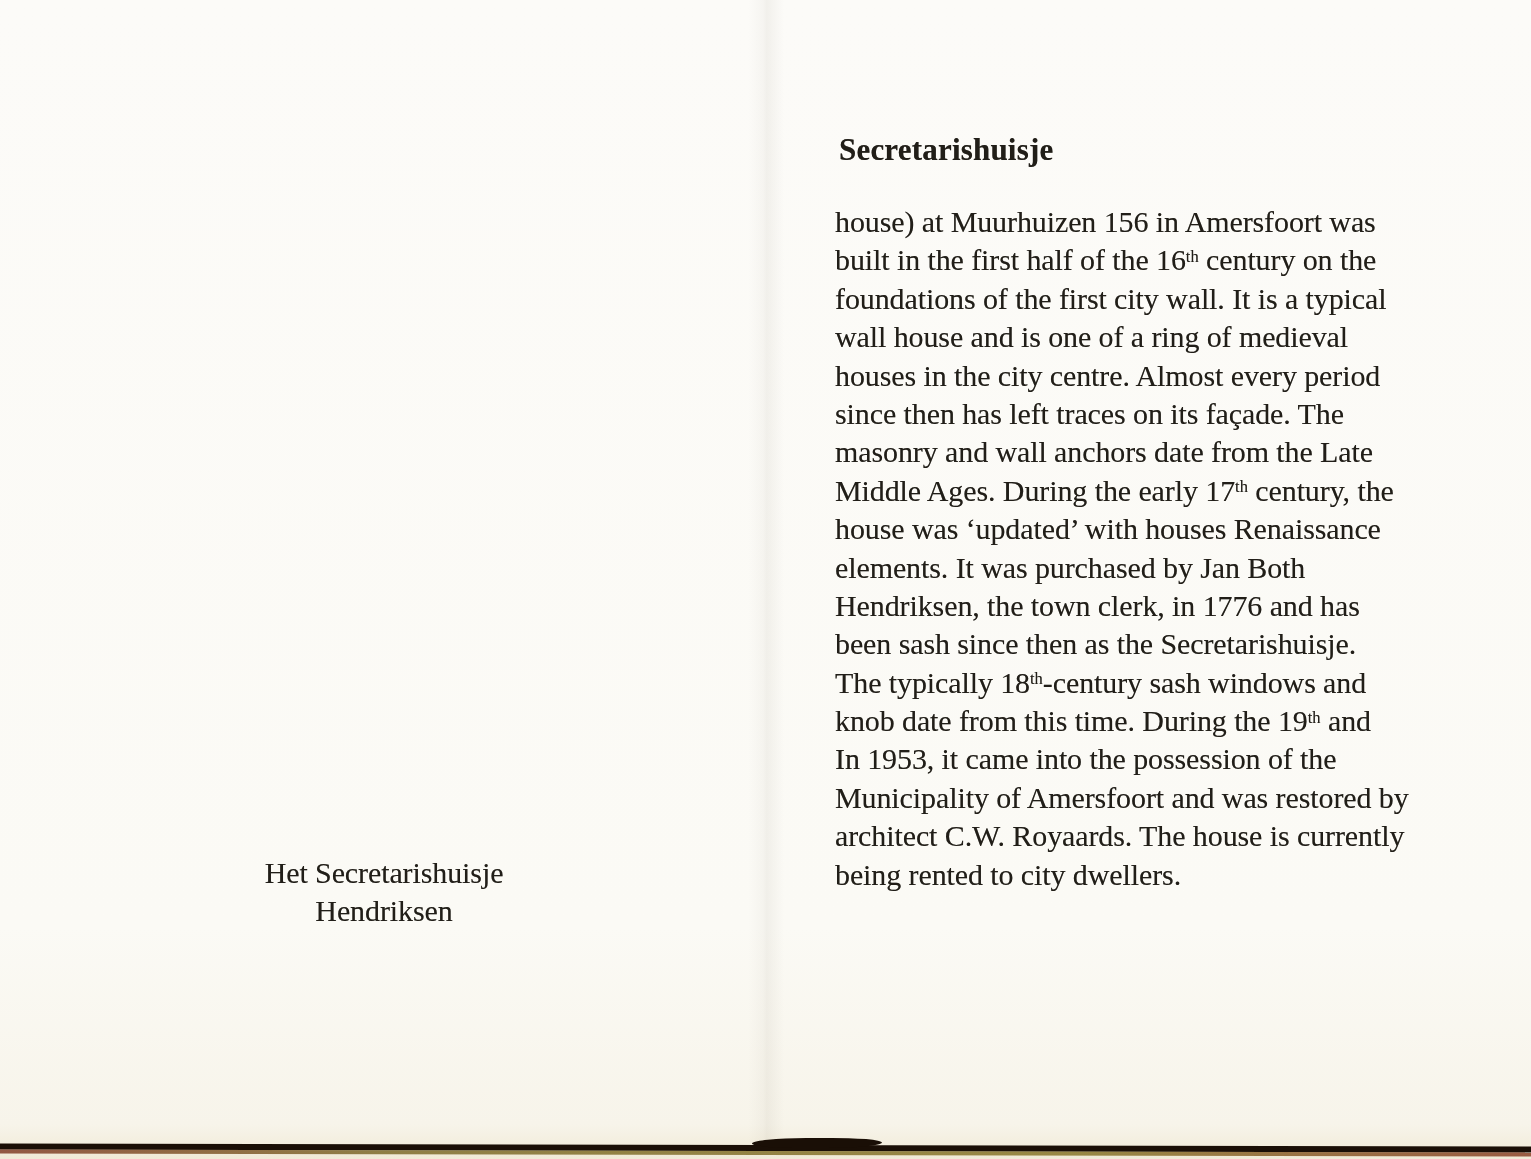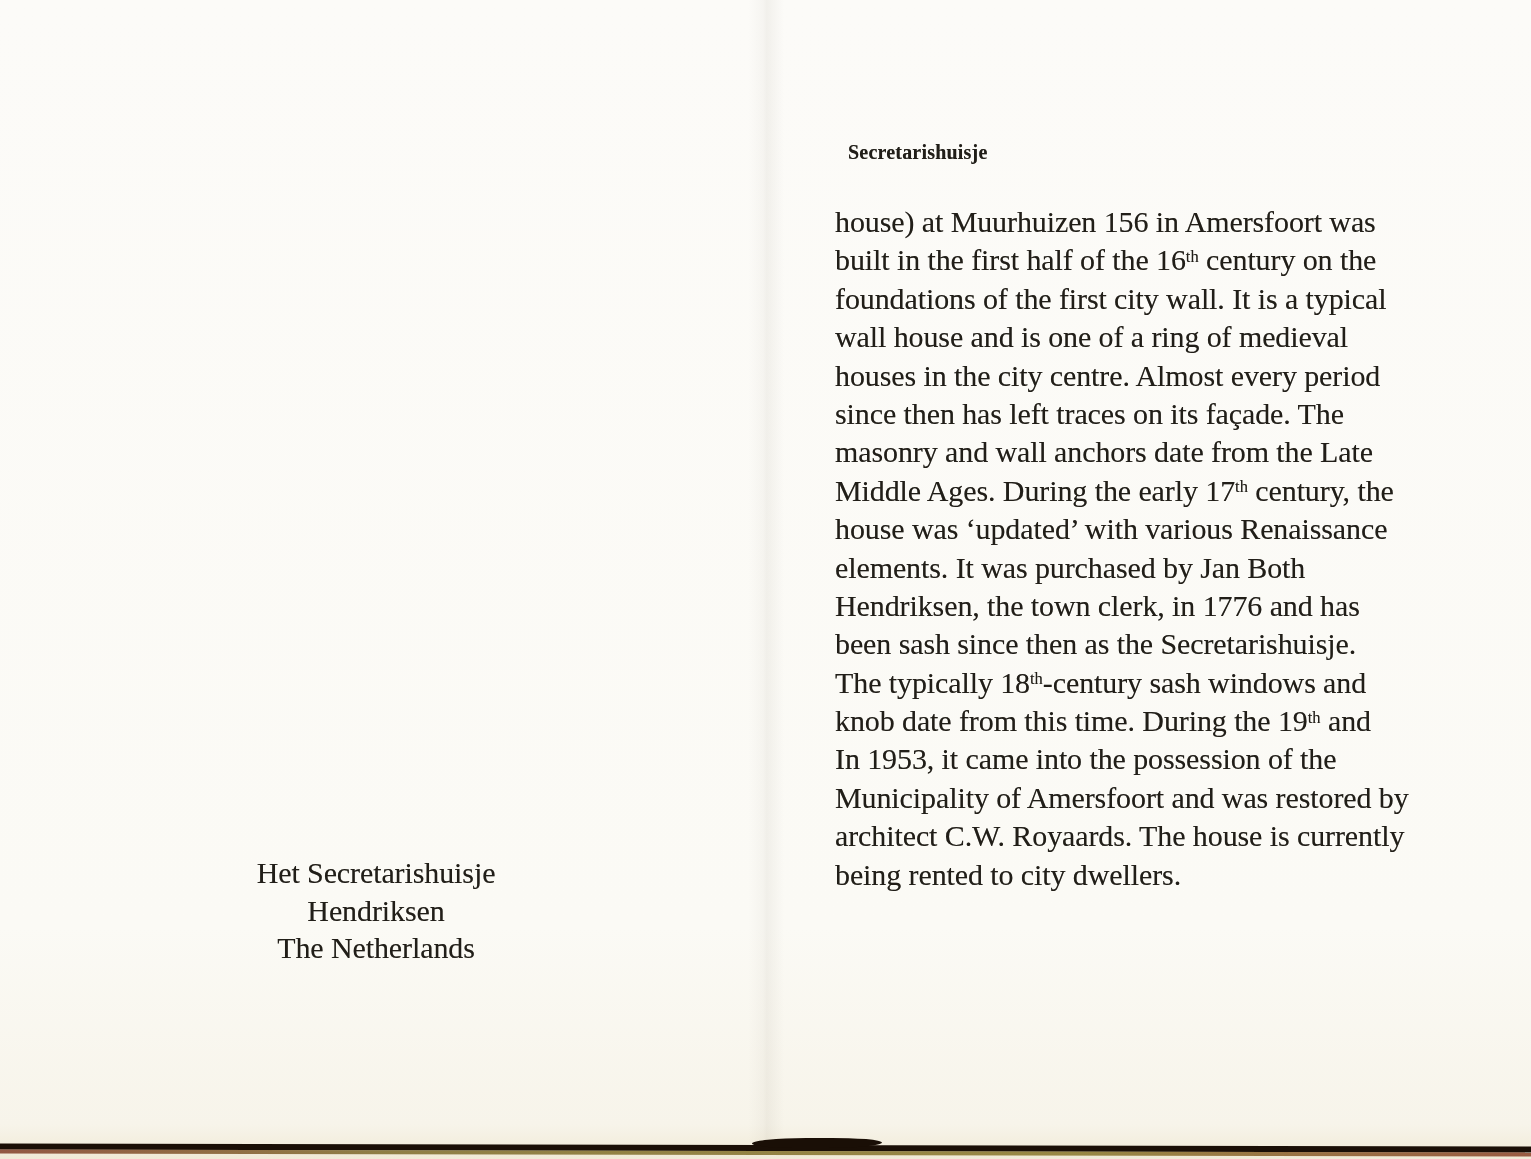"Secretarishuisje" .heading { font-size: 20px -> 31px; margin: 13px -> 4px }
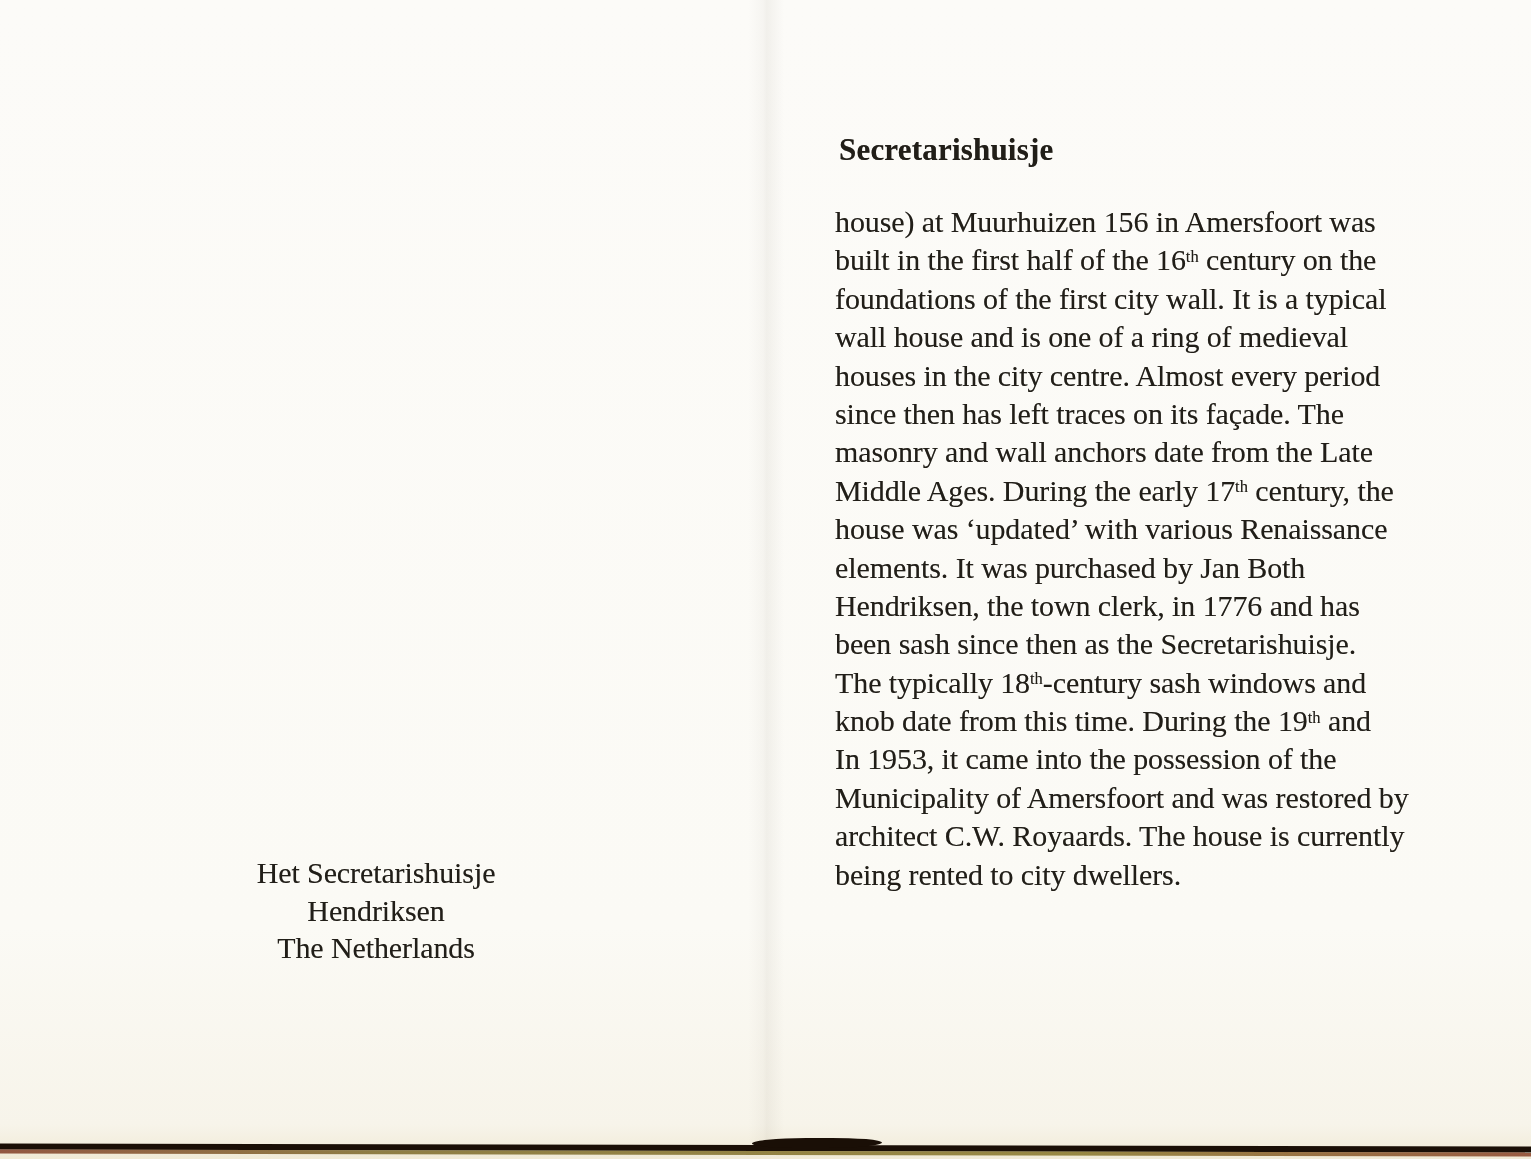"house was ‘updated’ with various" div.line { text: various -> houses }
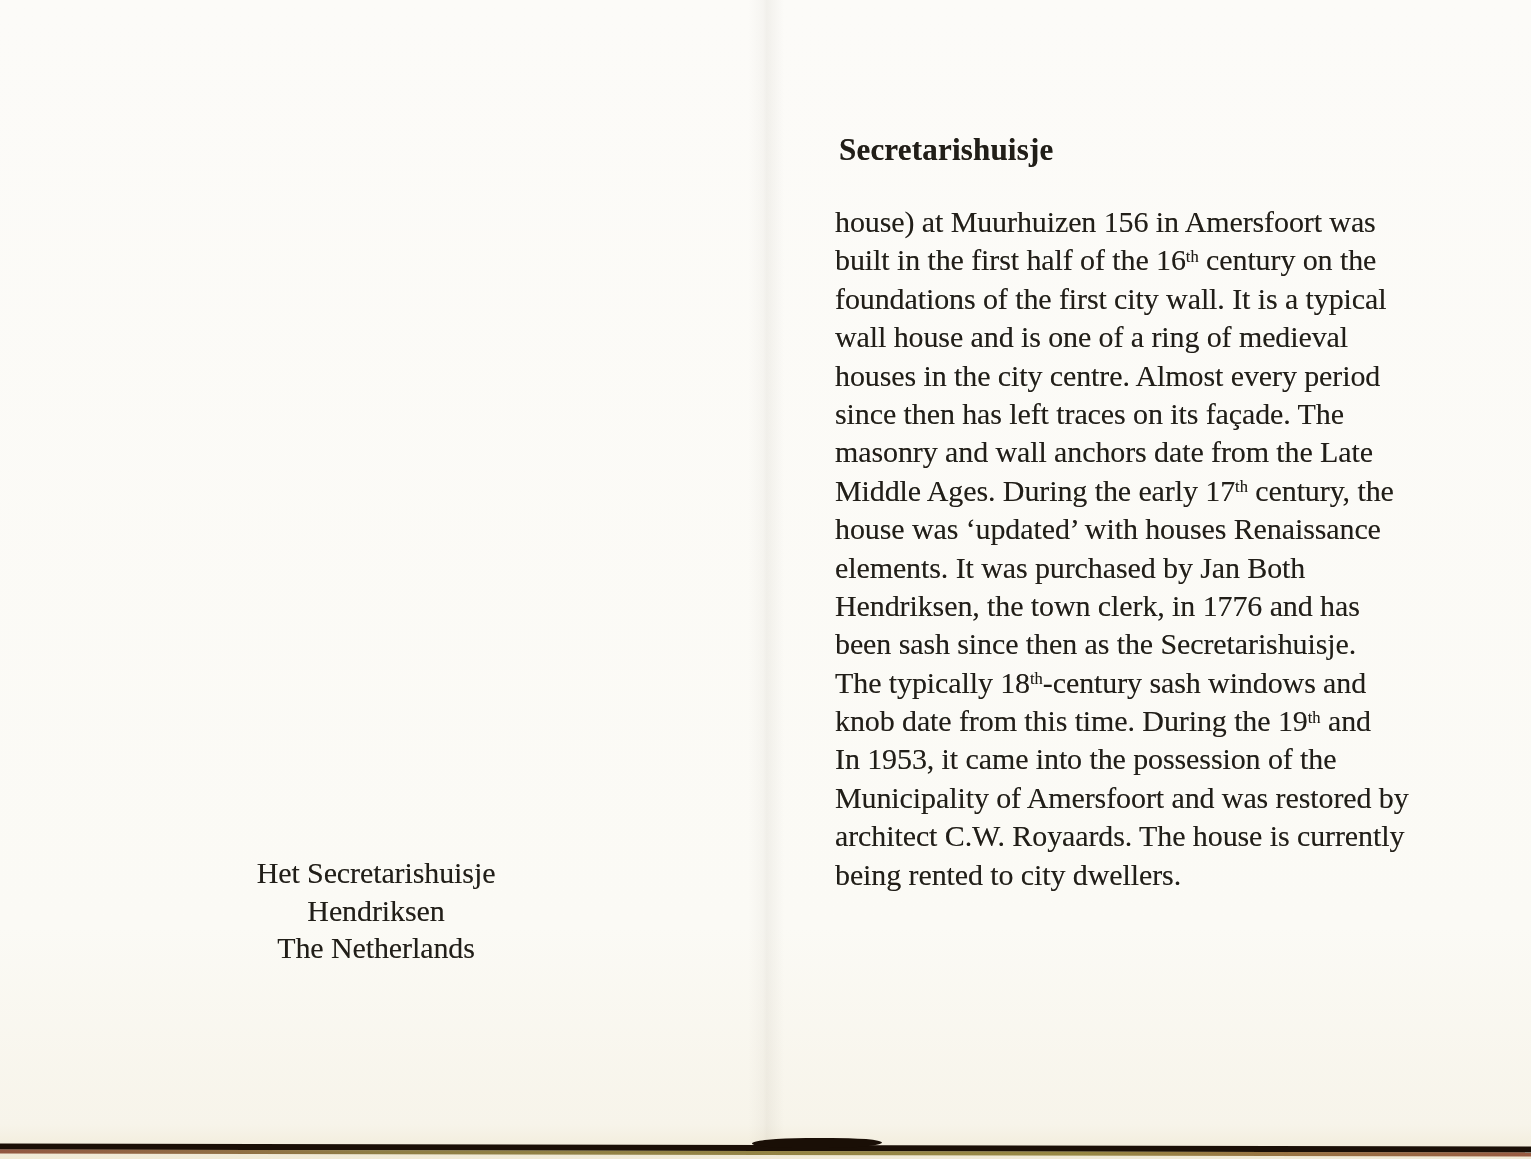"Het Secretarishuisje" .left-page { left: 0 -> 8px }
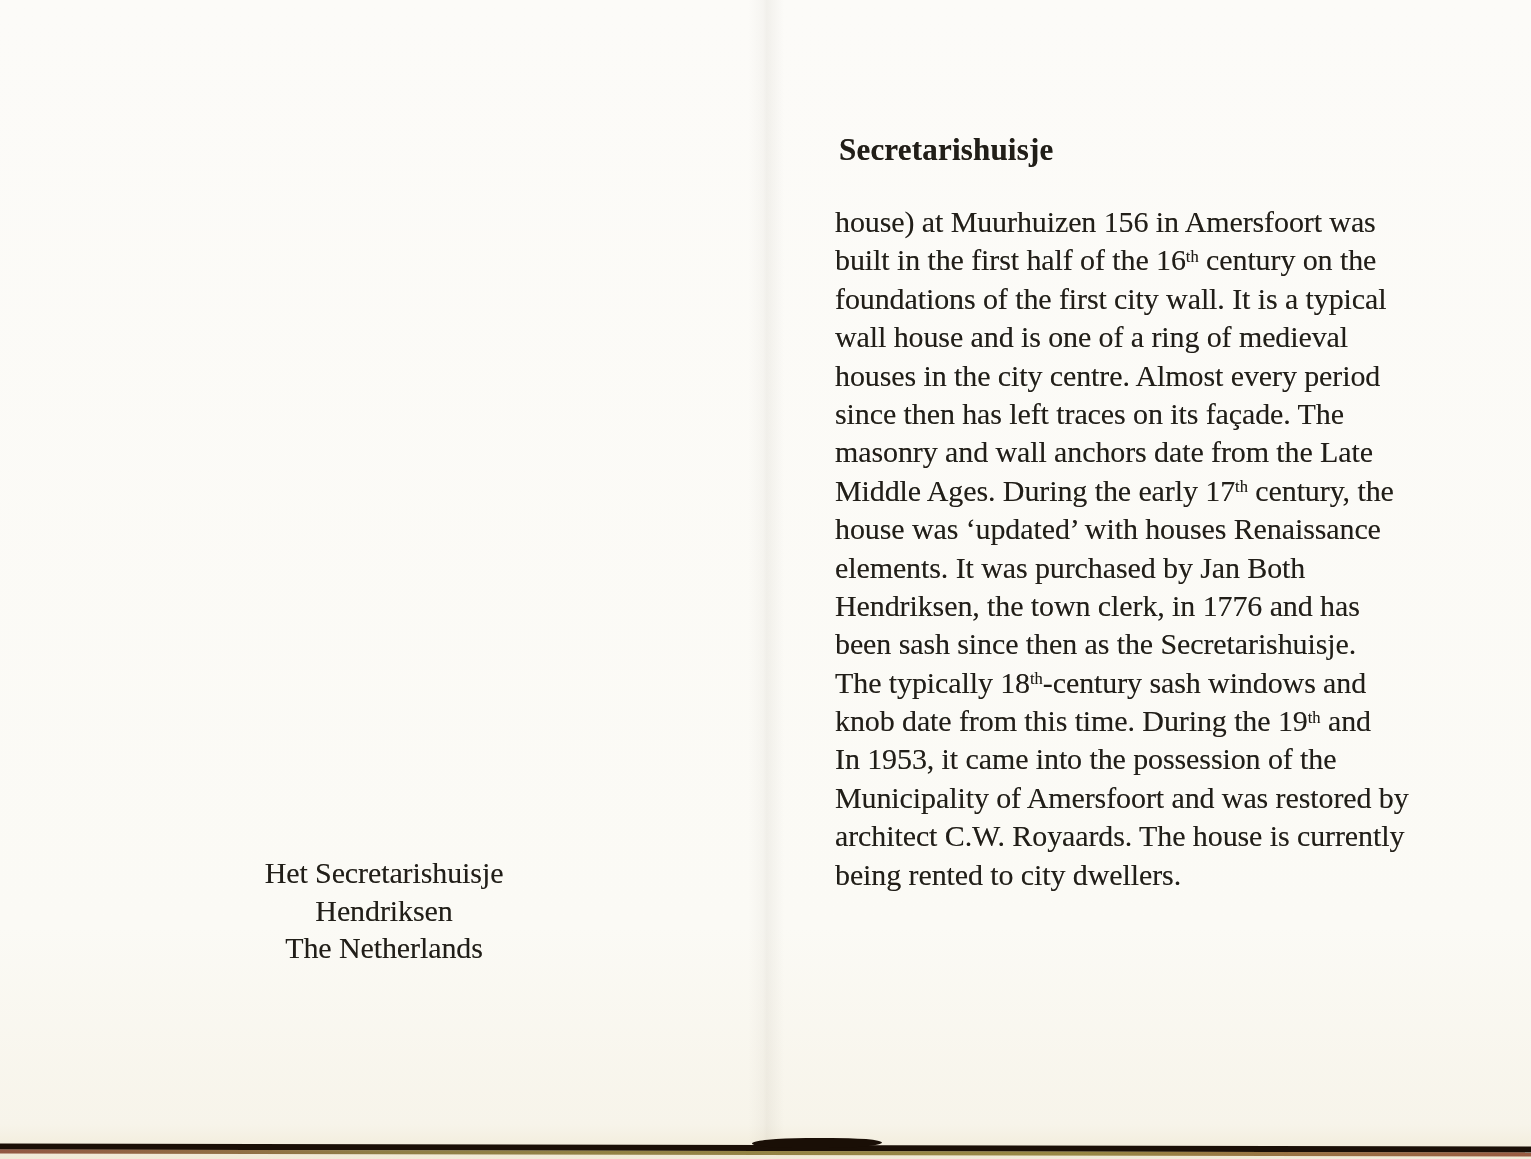"The Netherlands" div.line { html: <div>The Netherlands</div> -> none }
